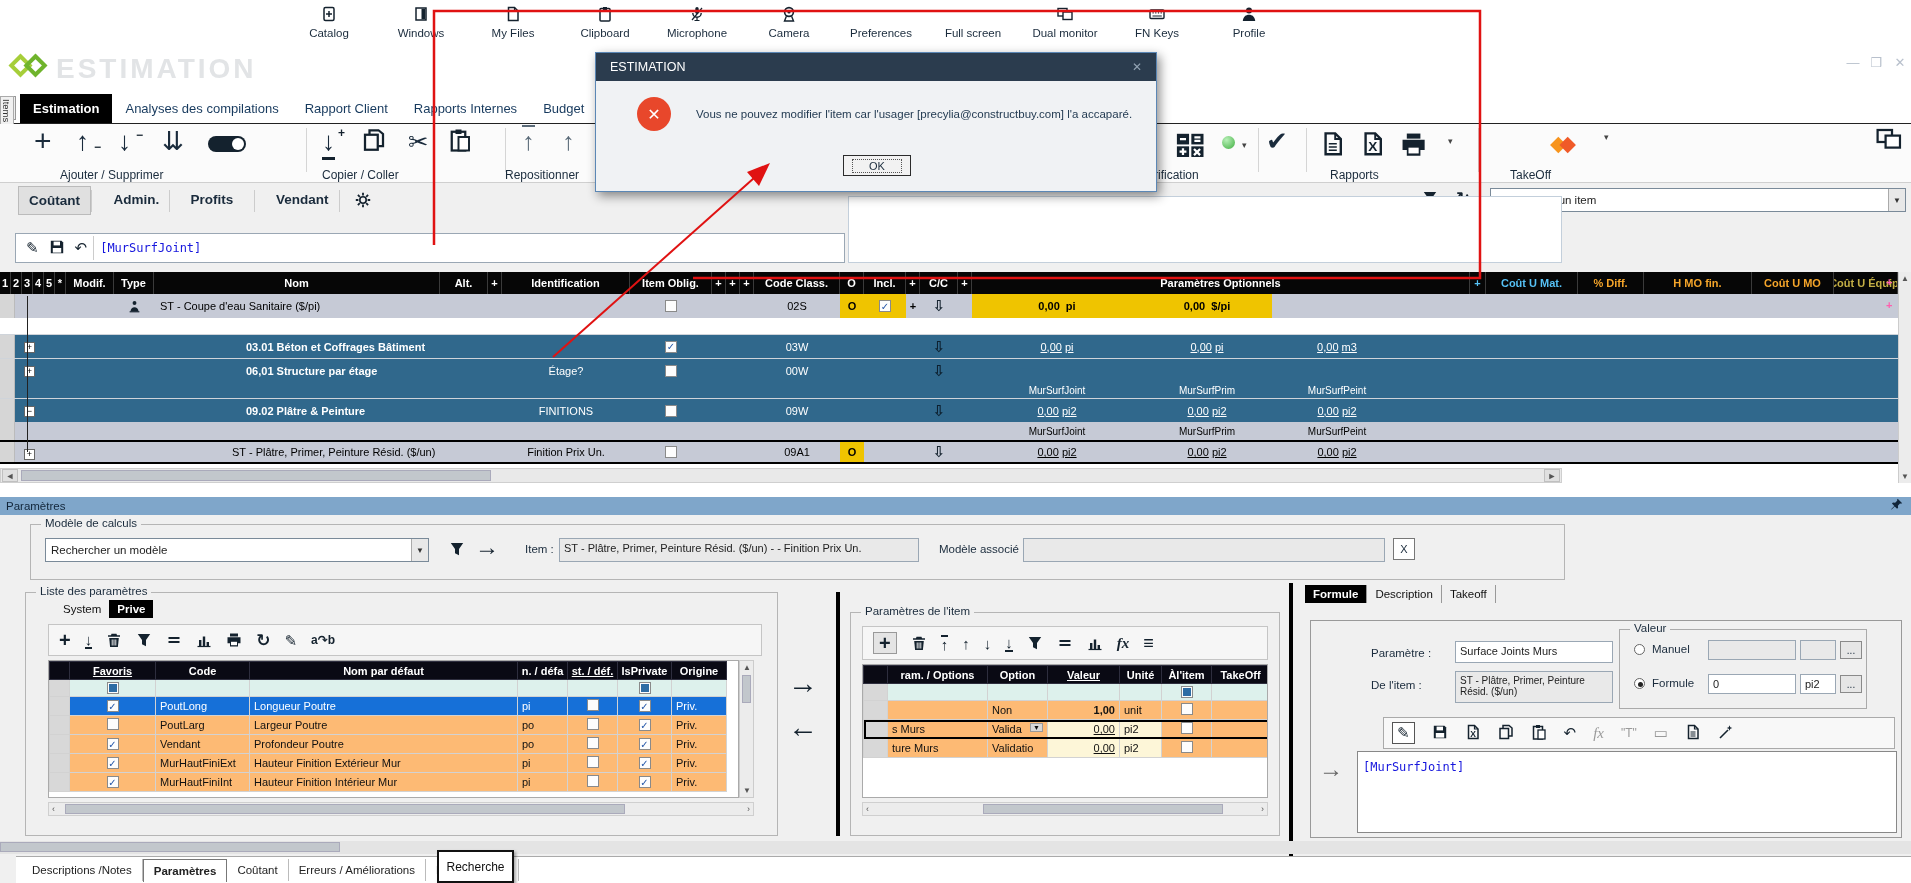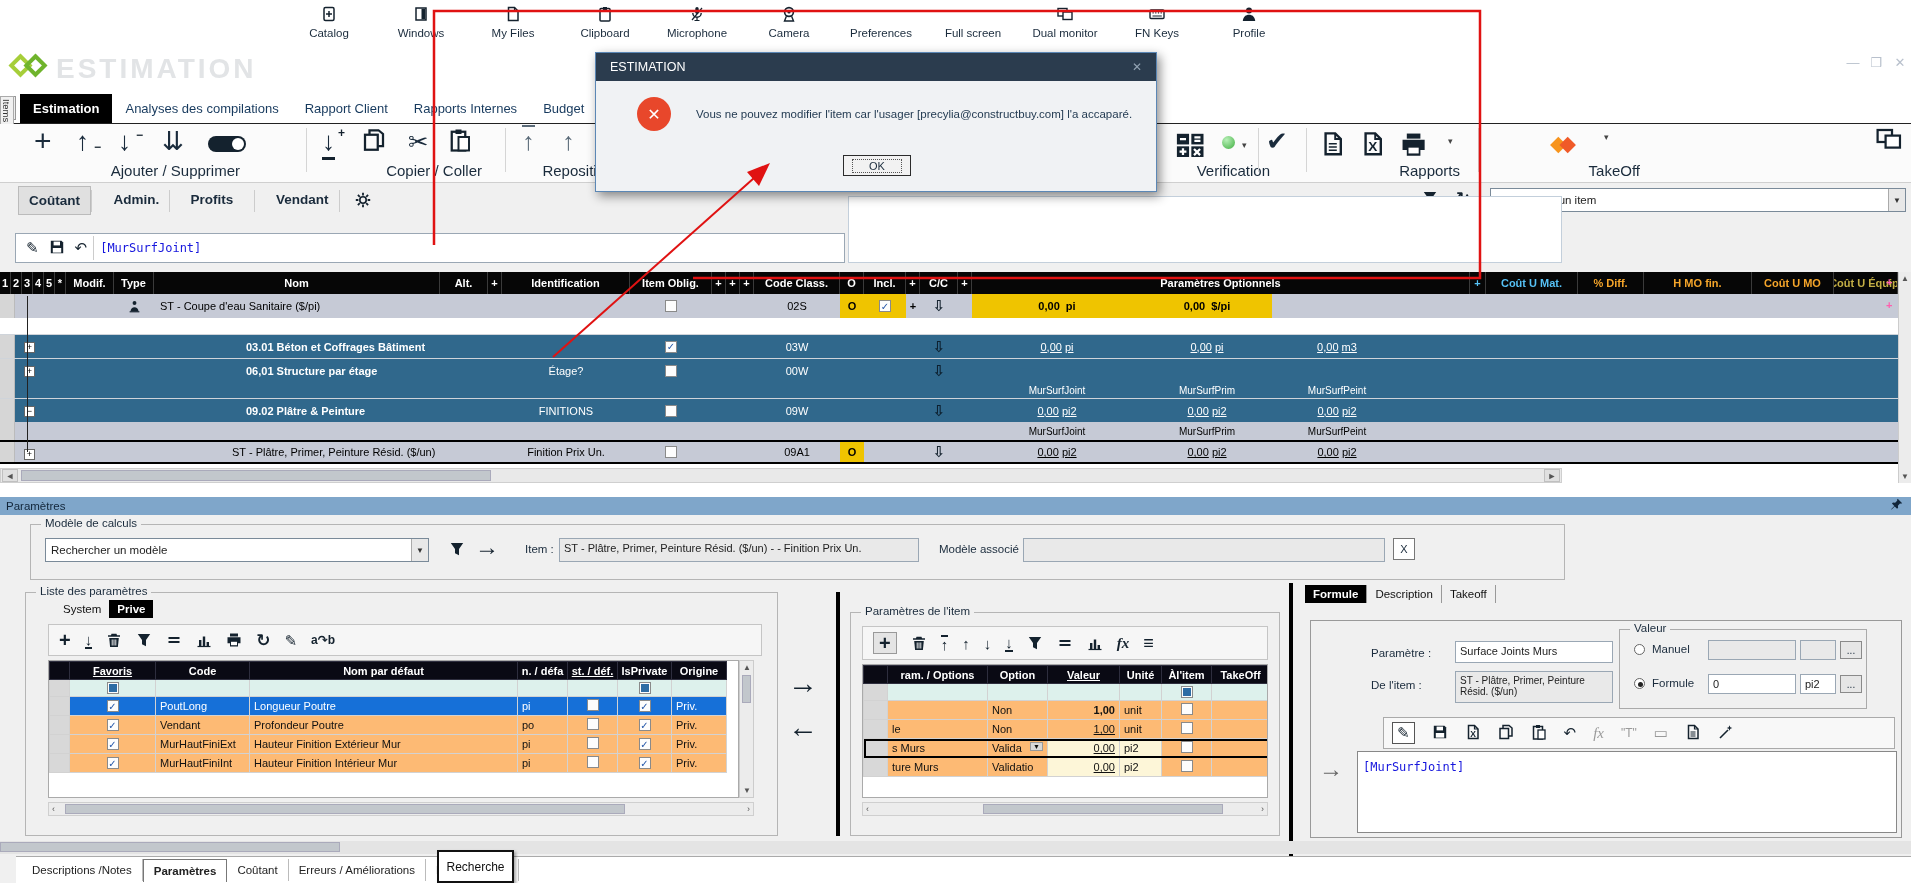"Ajouter / Supprimer" .rgroup-label { font-size: 15px -> 12px; text-align: right -> left; top: 38px -> 44px }
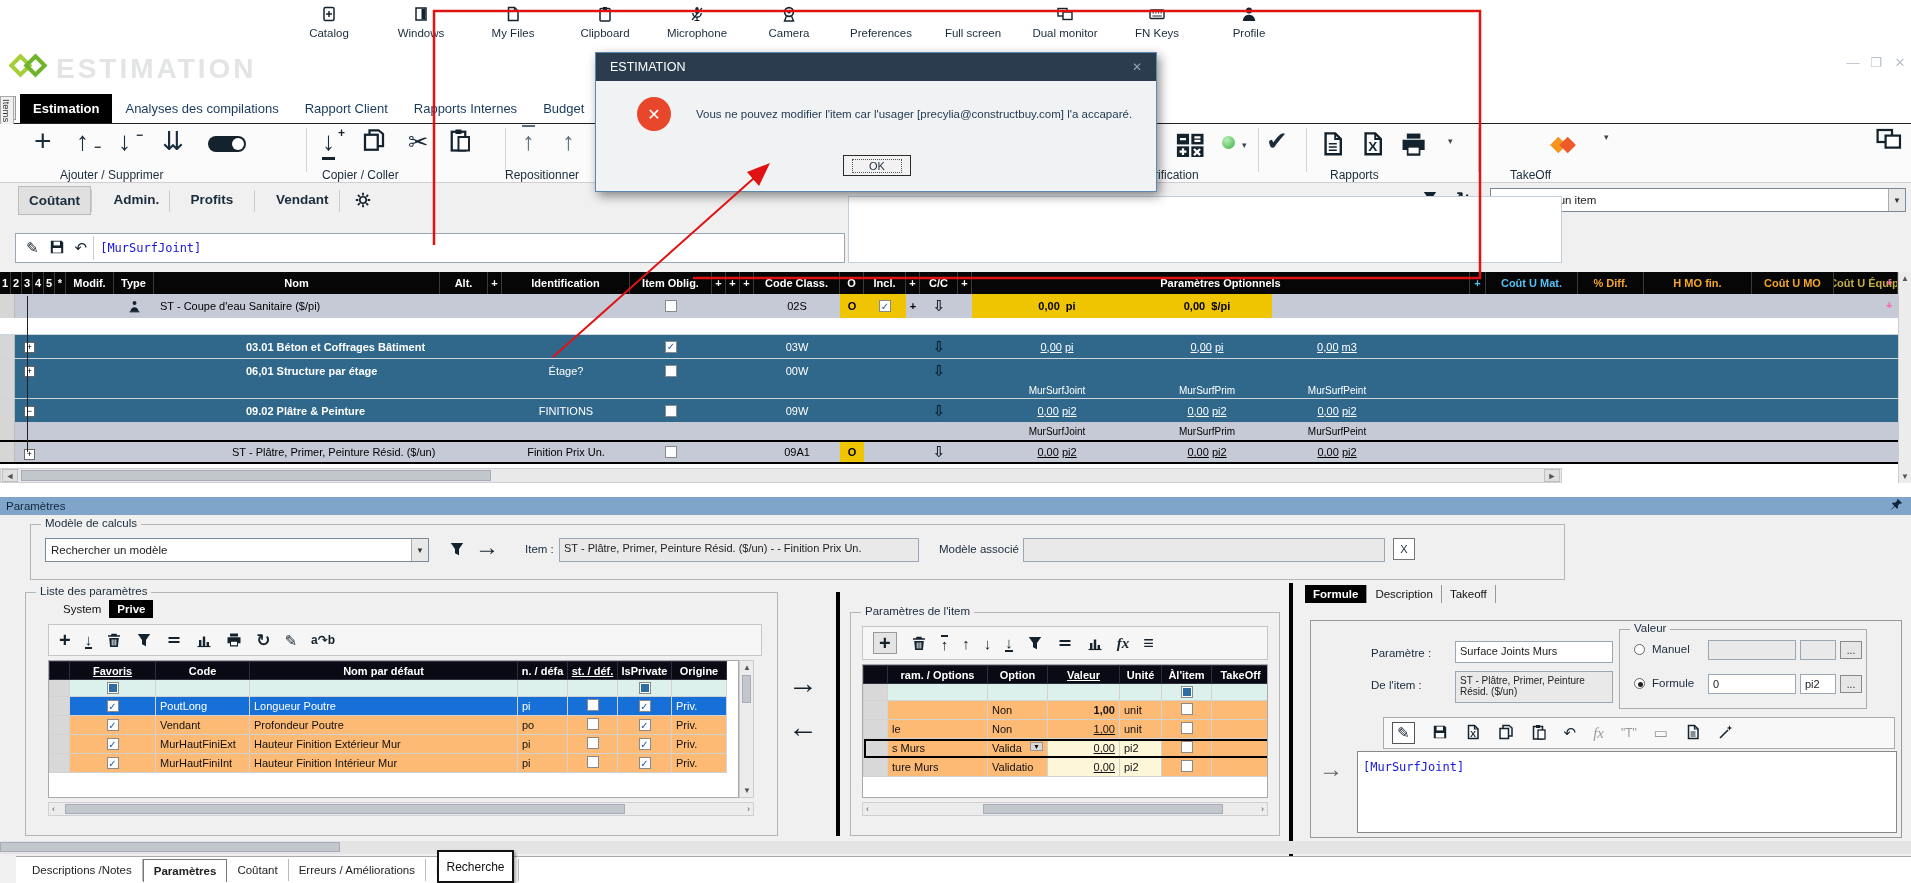"PoutLarg" tr { html: none -> <tr> <td></td> <td><span></span></td> <td>PoutLarg</td> <td>Largeur Poutre</td> <td>po</td> <td><span></span></td> <td><span>✓</span></td> <td>Priv.</td> </tr> }
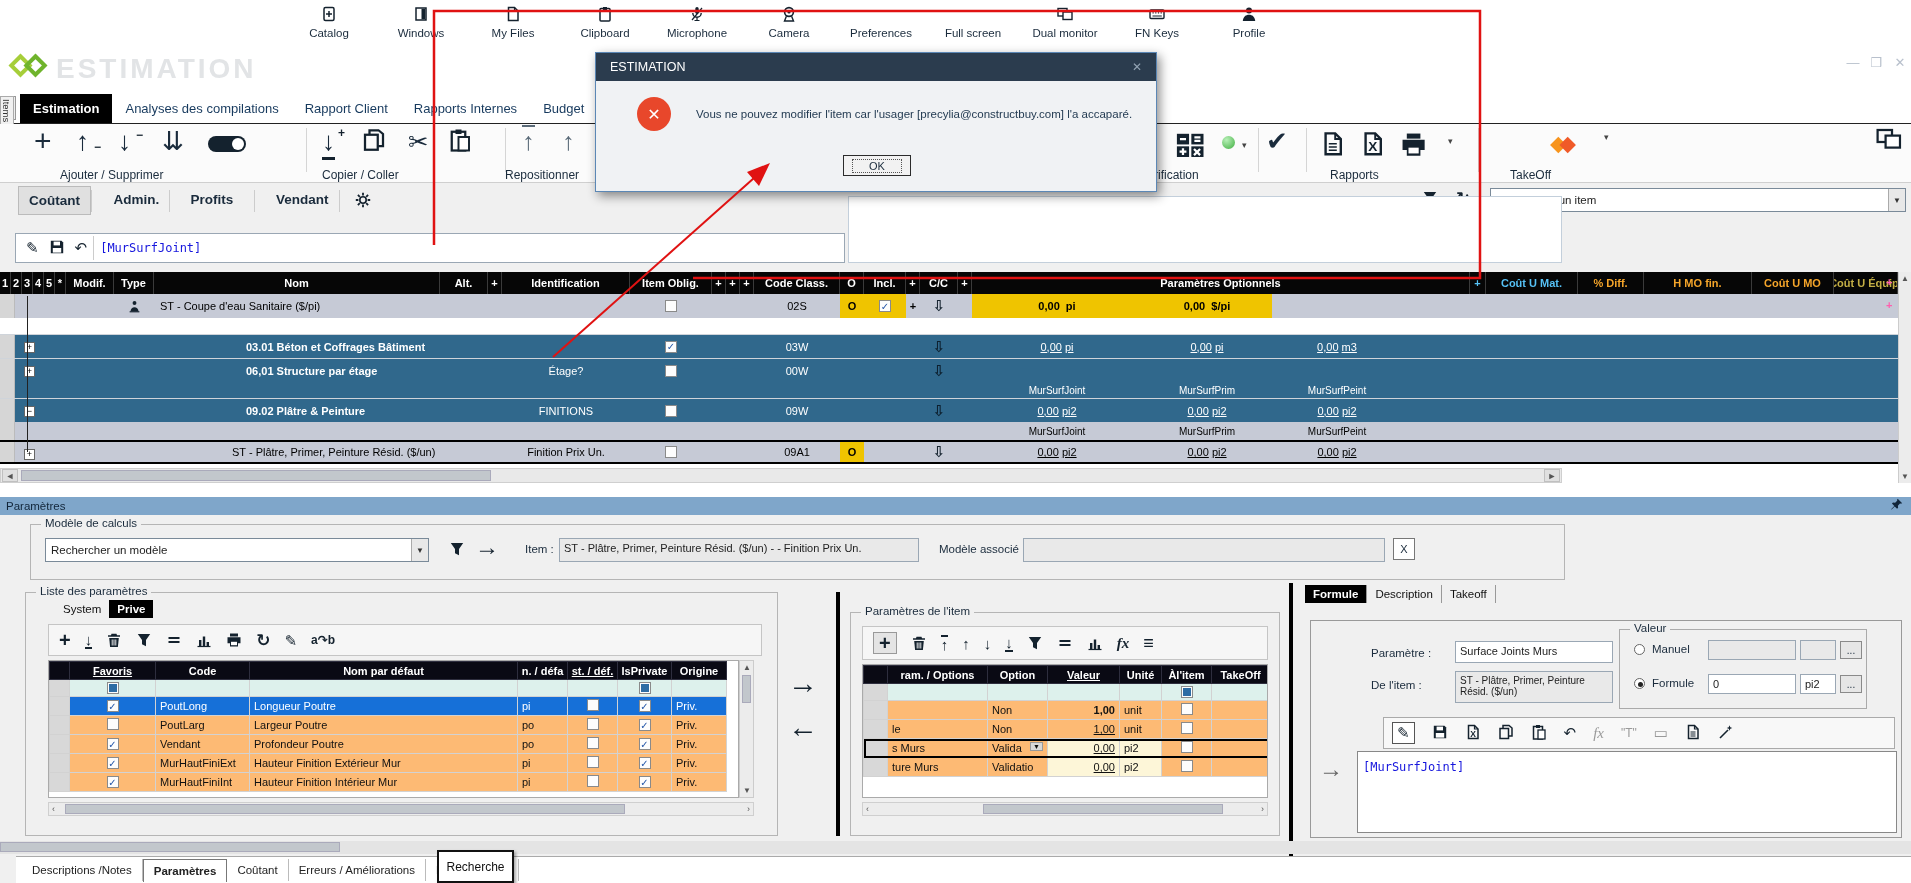"le" tr { html: <tr> <td></td> <td>le</td> <td>Non</td> <td><span>1,00</span></td> <td>unit</td> <td><span></span></td> <td></td> </tr> -> none }
